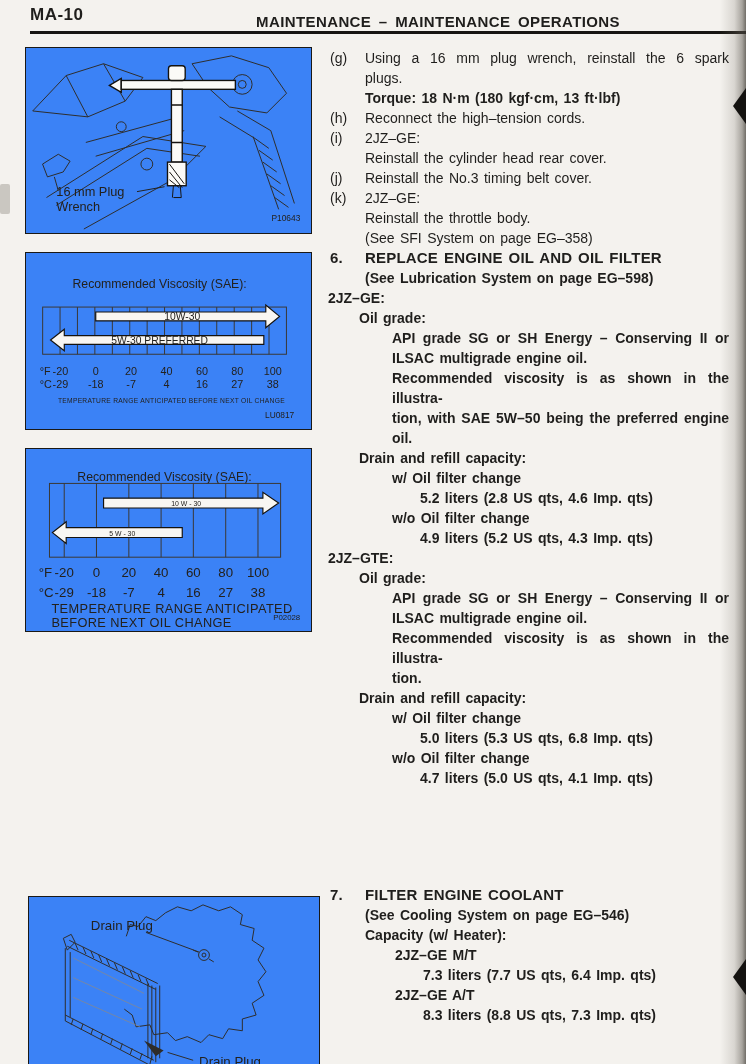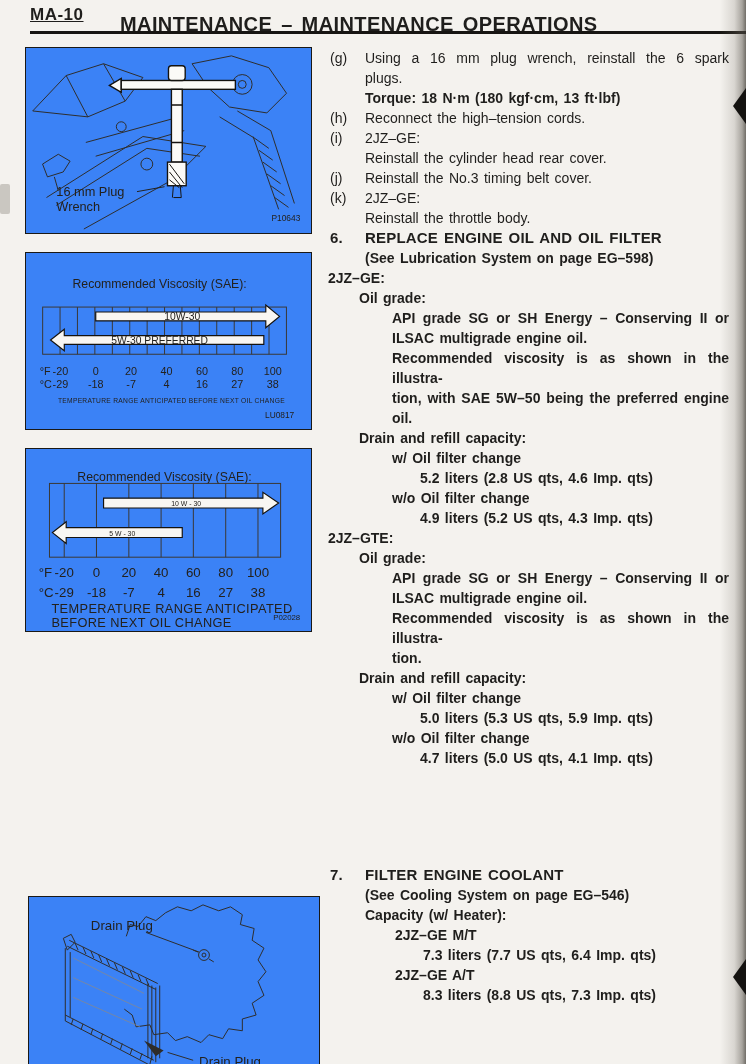"MA-10" .page-code { text-decoration: underline -> none }
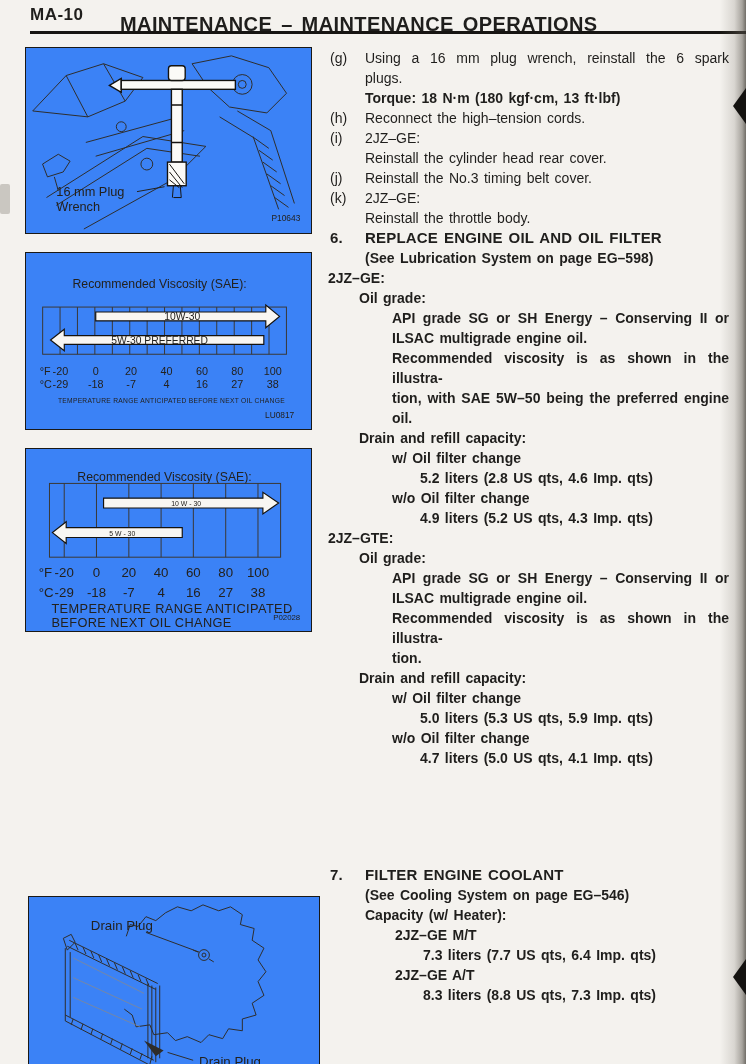"MAINTENANCE – MAINTENANCE OPERATIONS" .page-title { font-size: 20px -> 15px; text-align: left -> right }
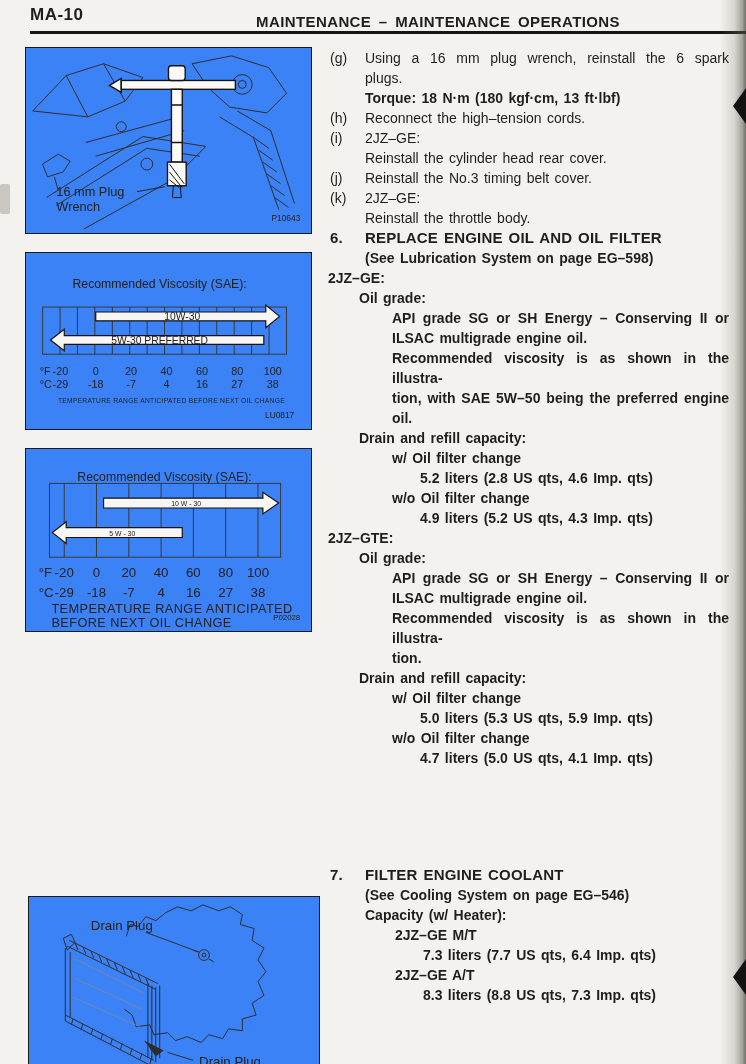"(See SFI System on page" div.r { html: none -> <div> <span>(See SFI System on page EG–358)</span> </div> }
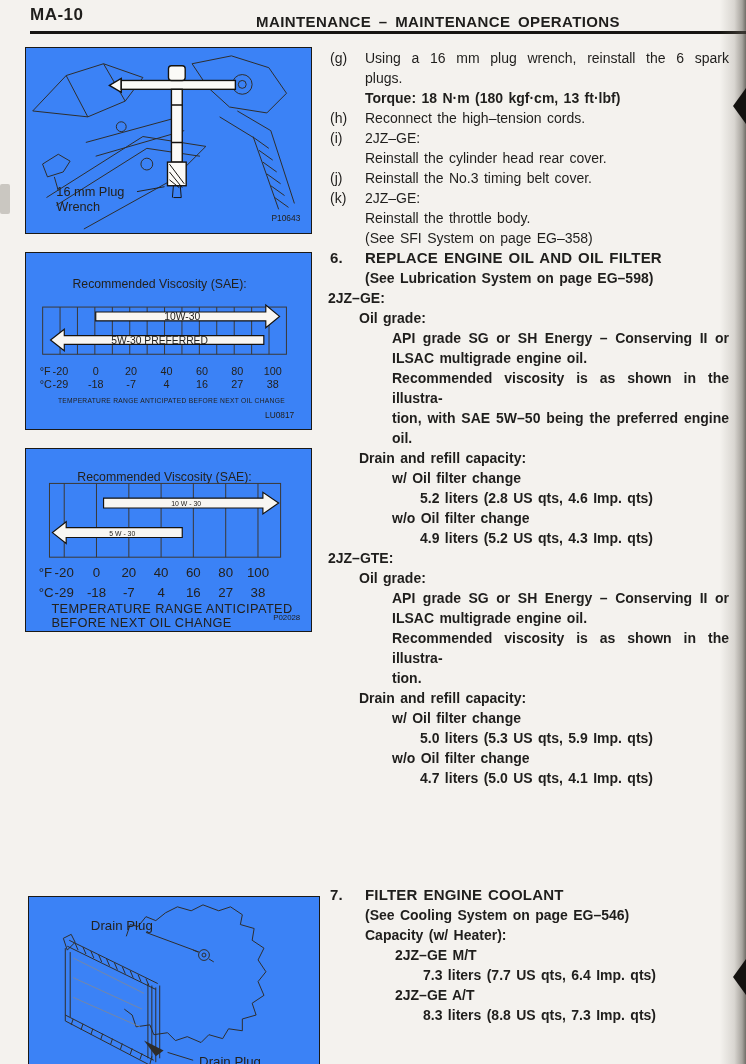"5.0 liters (5.3 US qts," span.tx { text: 5.9 -> 6.8 }
